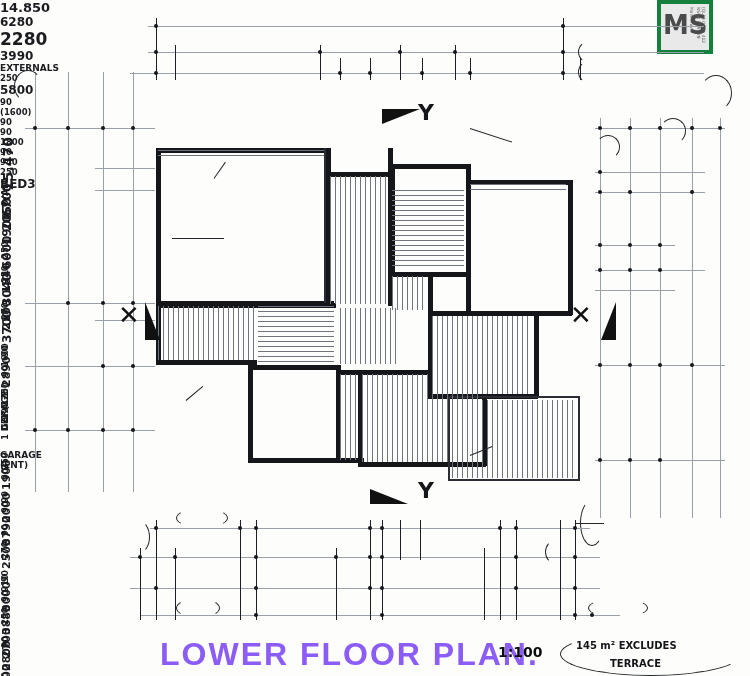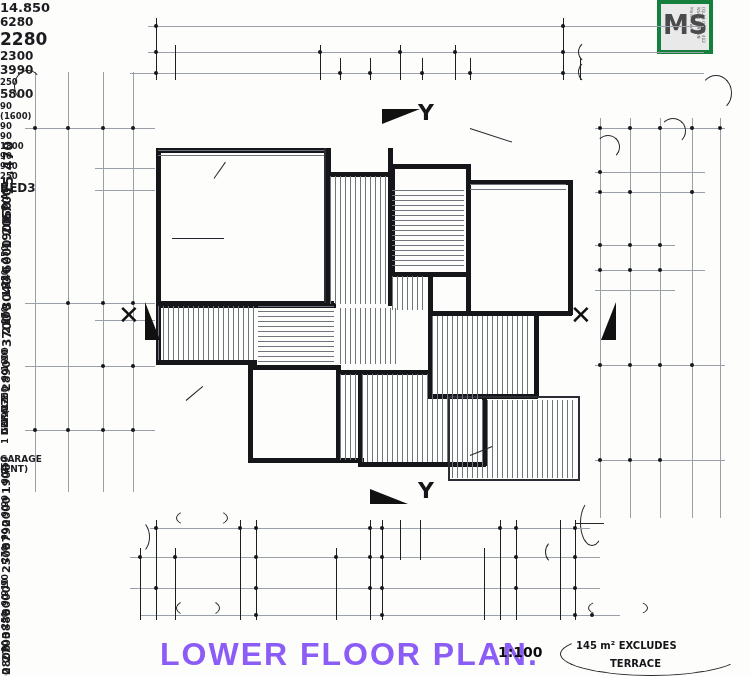"2300" div.dim { html: <div>2300</div> -> none }
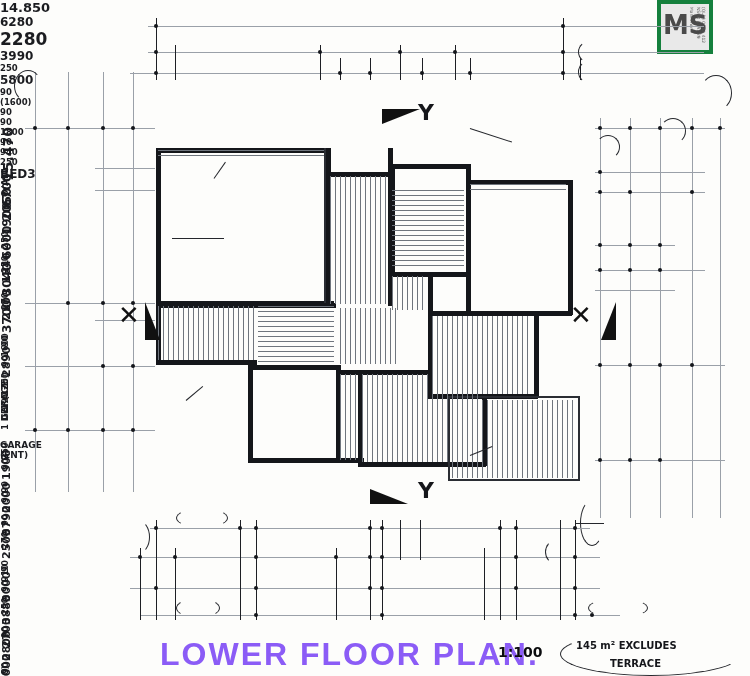"EXTERNALS" div.dim-s { html: none -> <div><span>EXTERNALS</span></div> }
